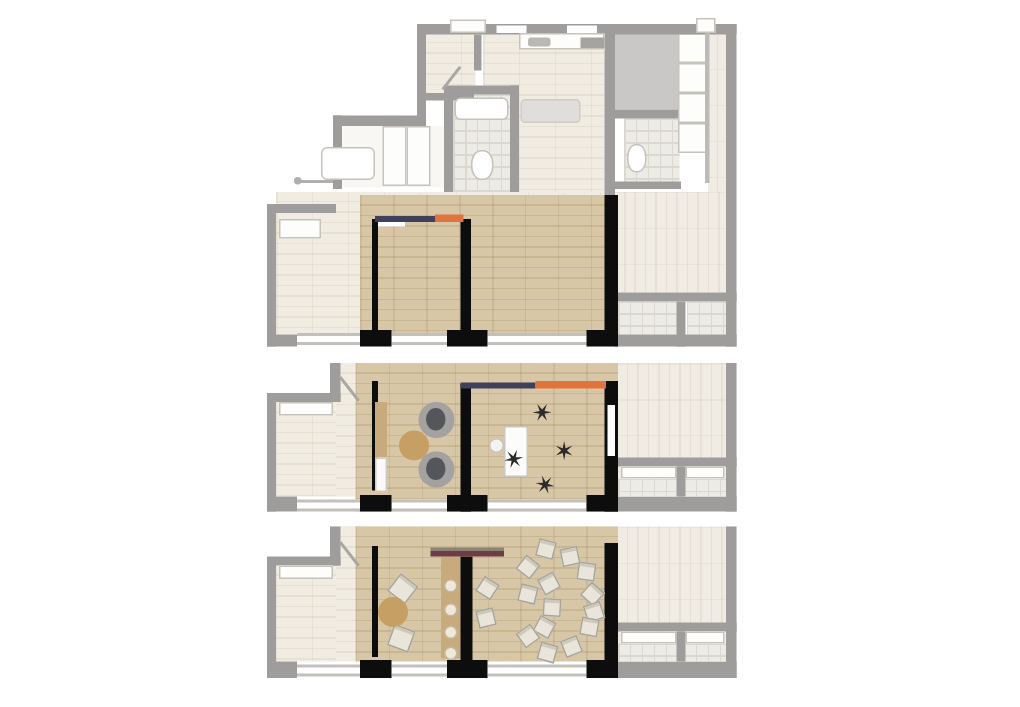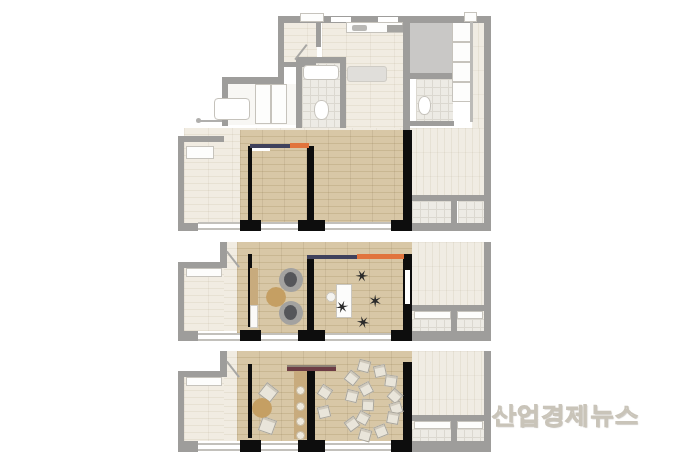"산업경제뉴스" div { html: <div>산업경제뉴스</div> -> none }
